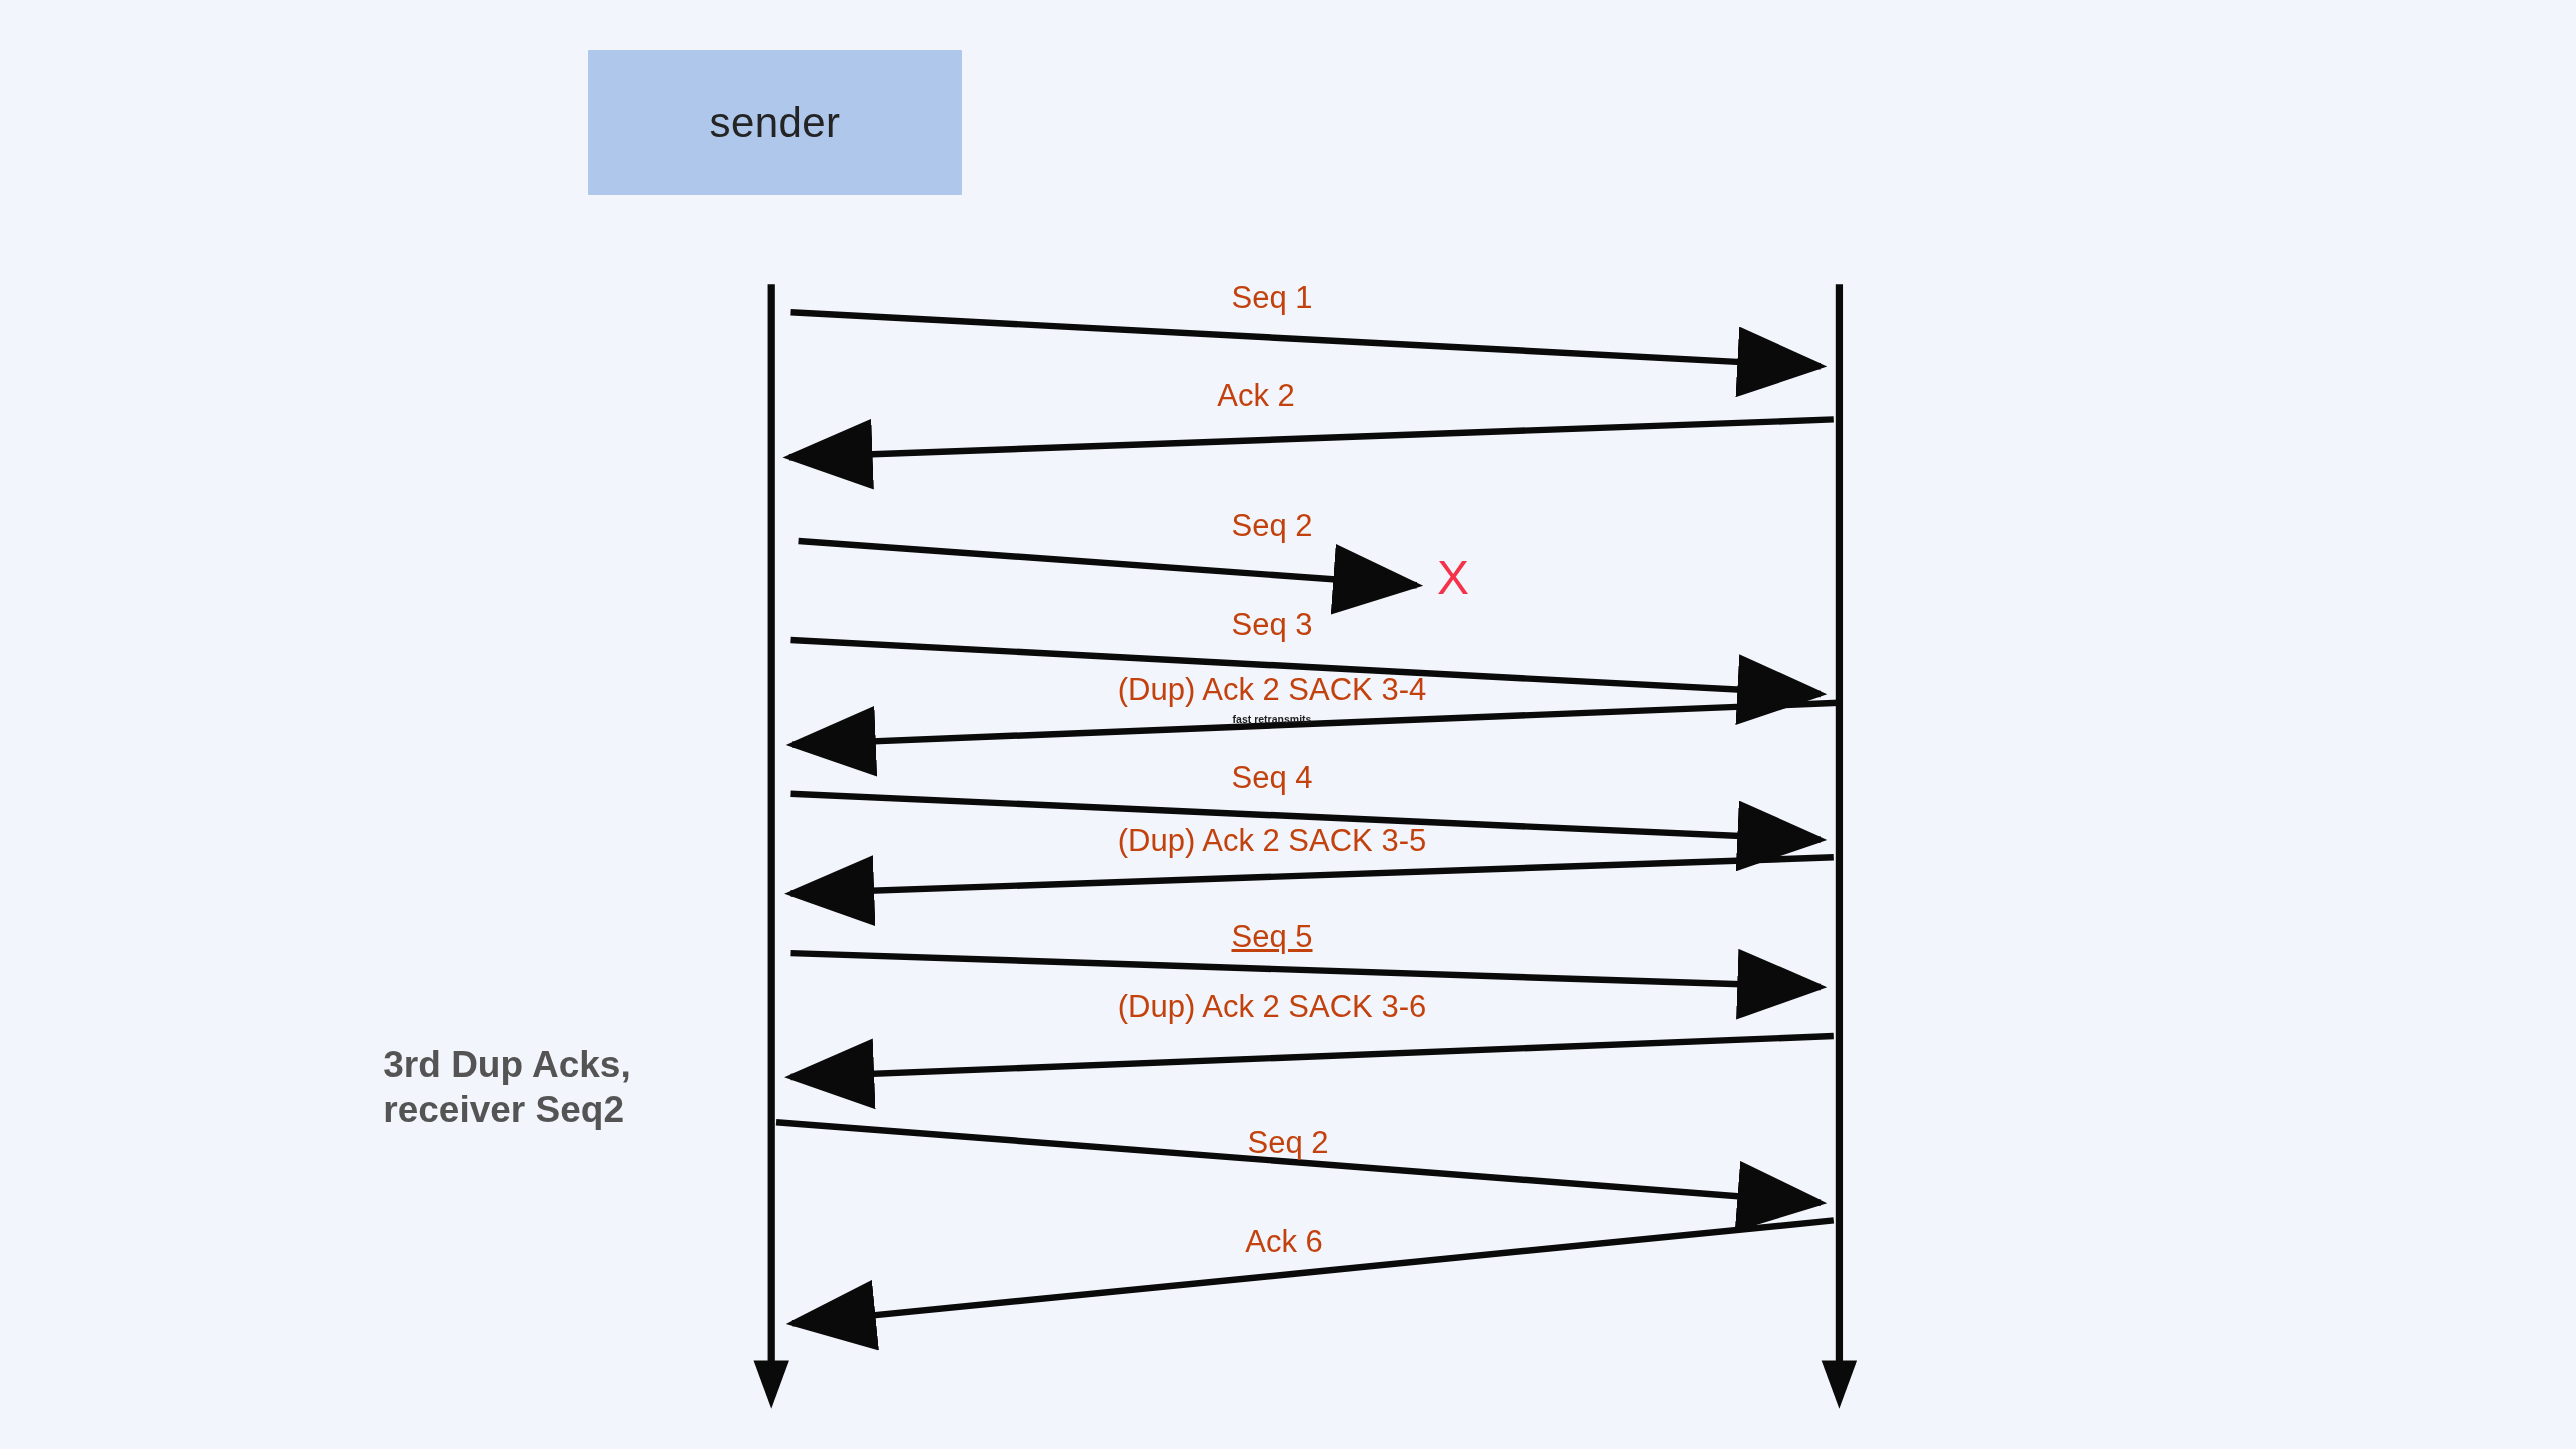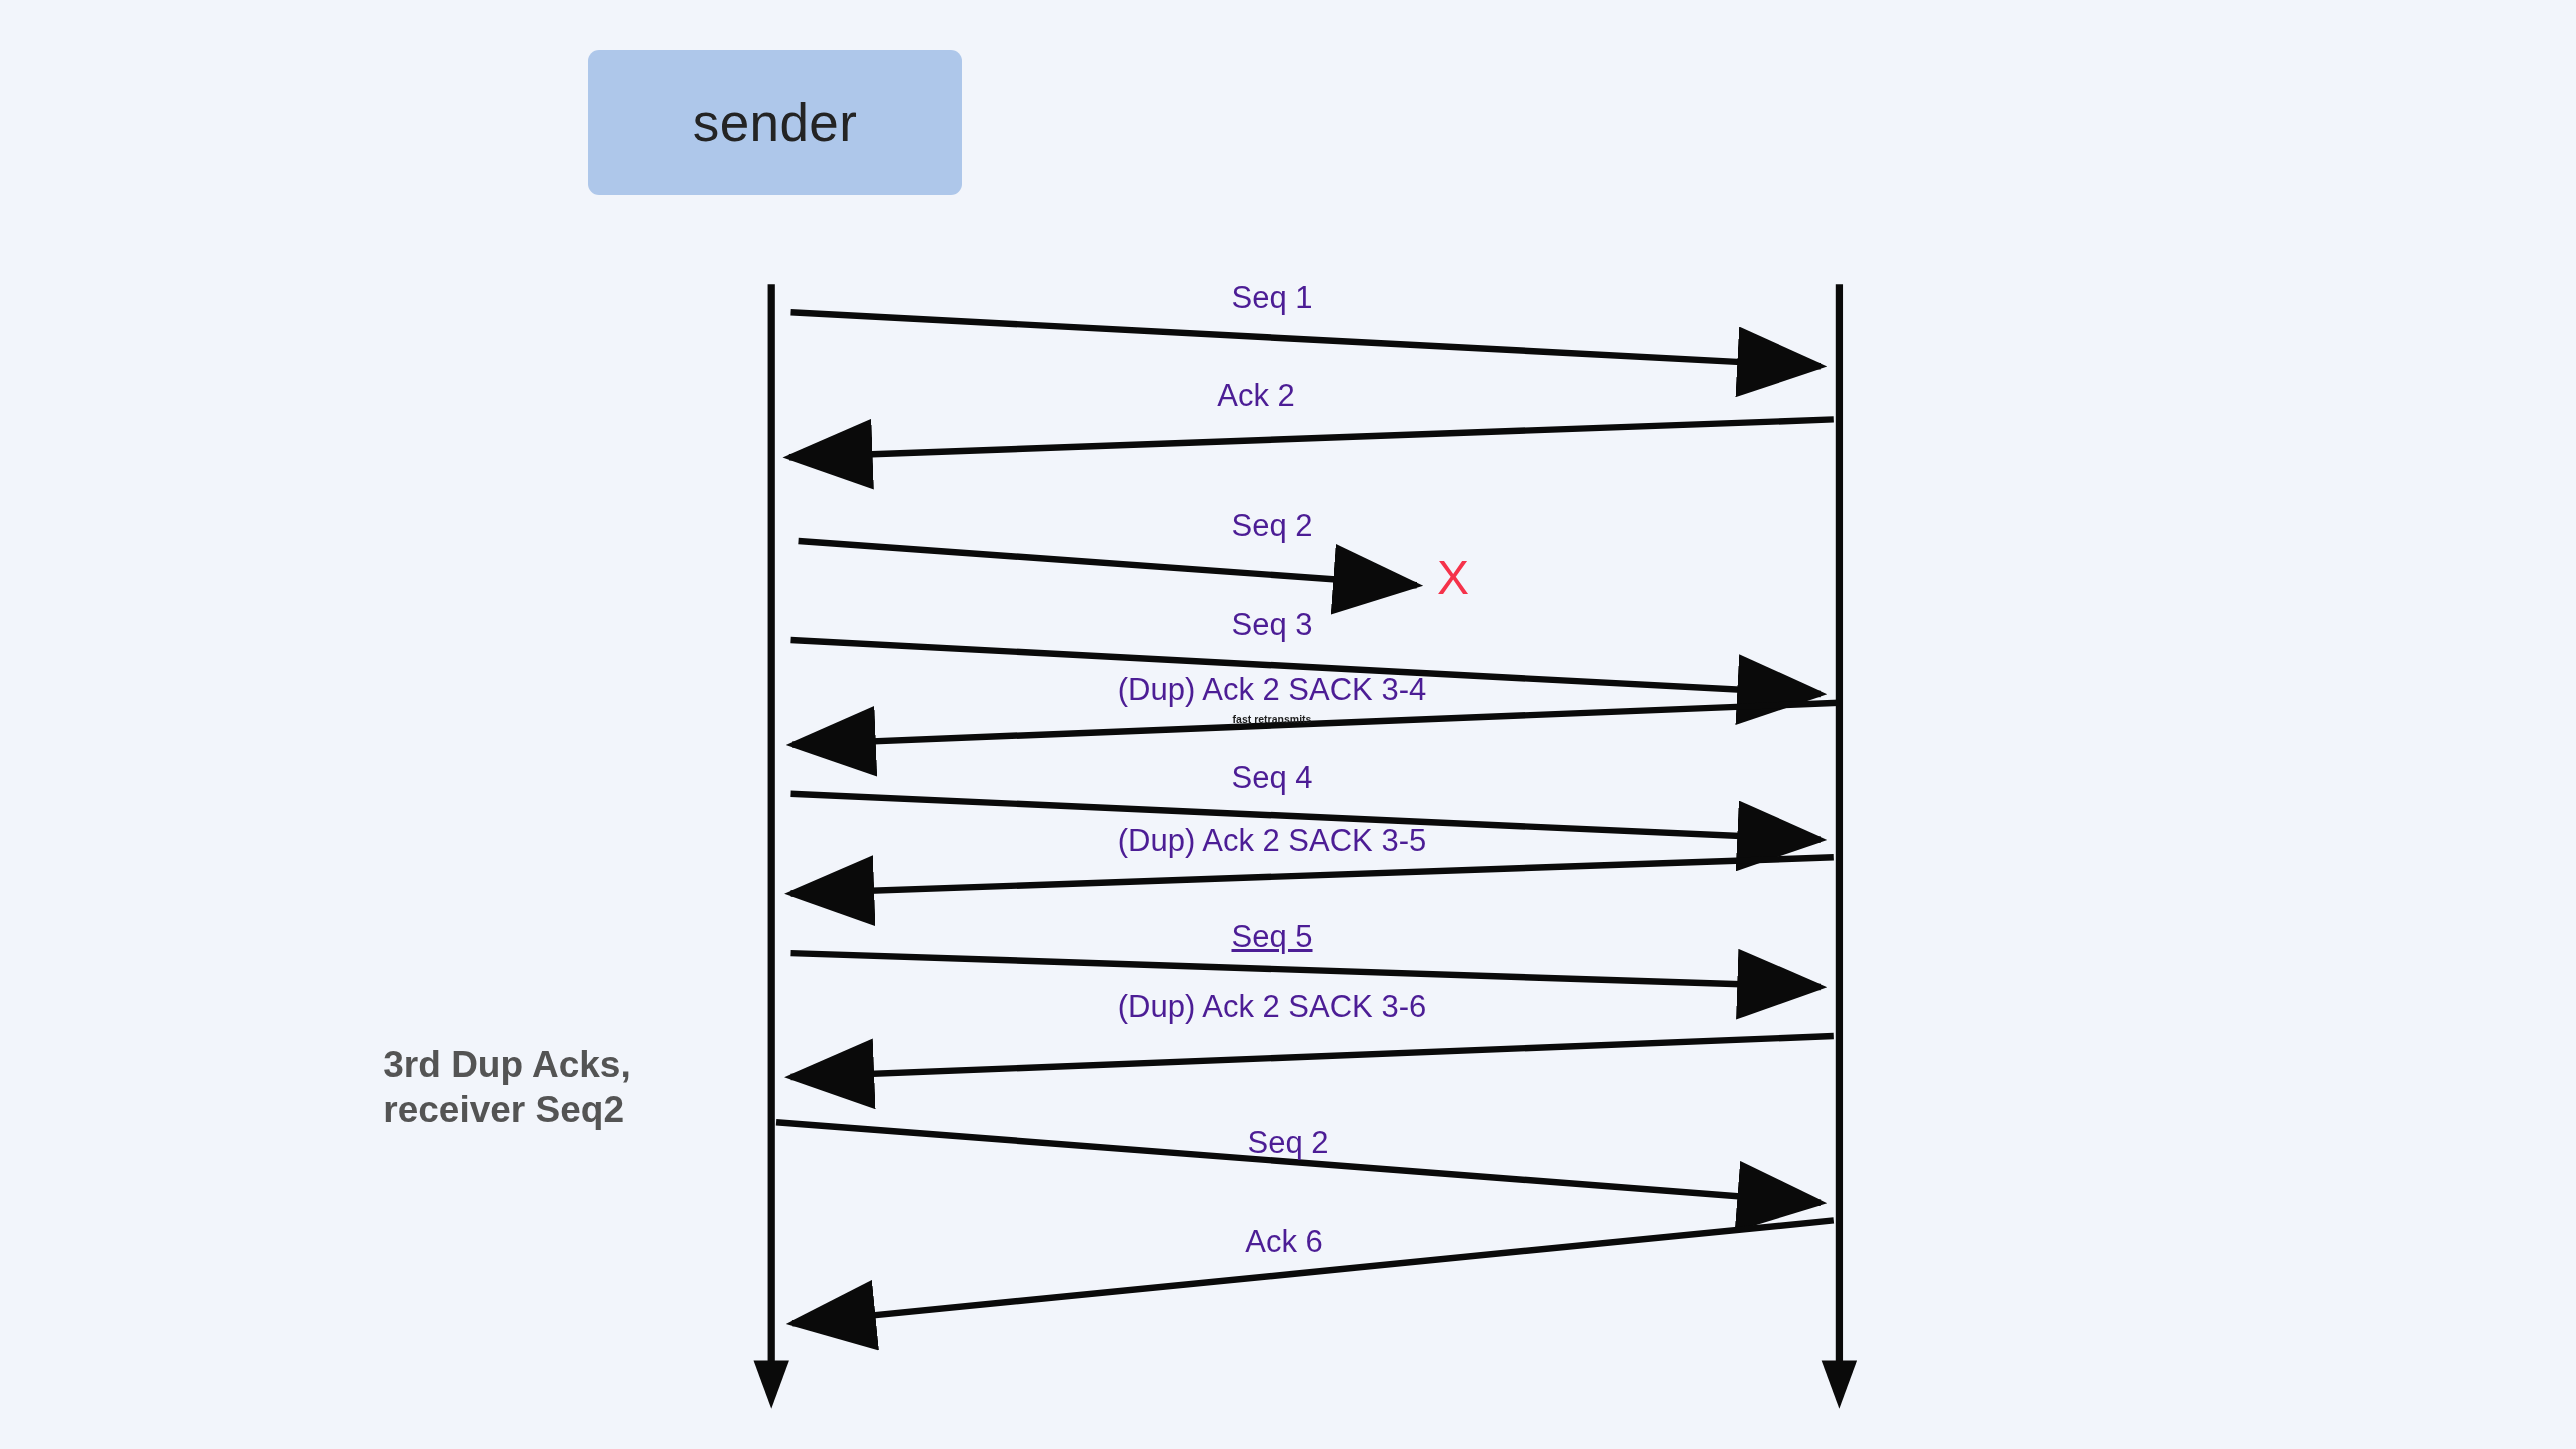"sender" .lifebox { border-radius: 11px -> 1px; font-size: 53px -> 42px }
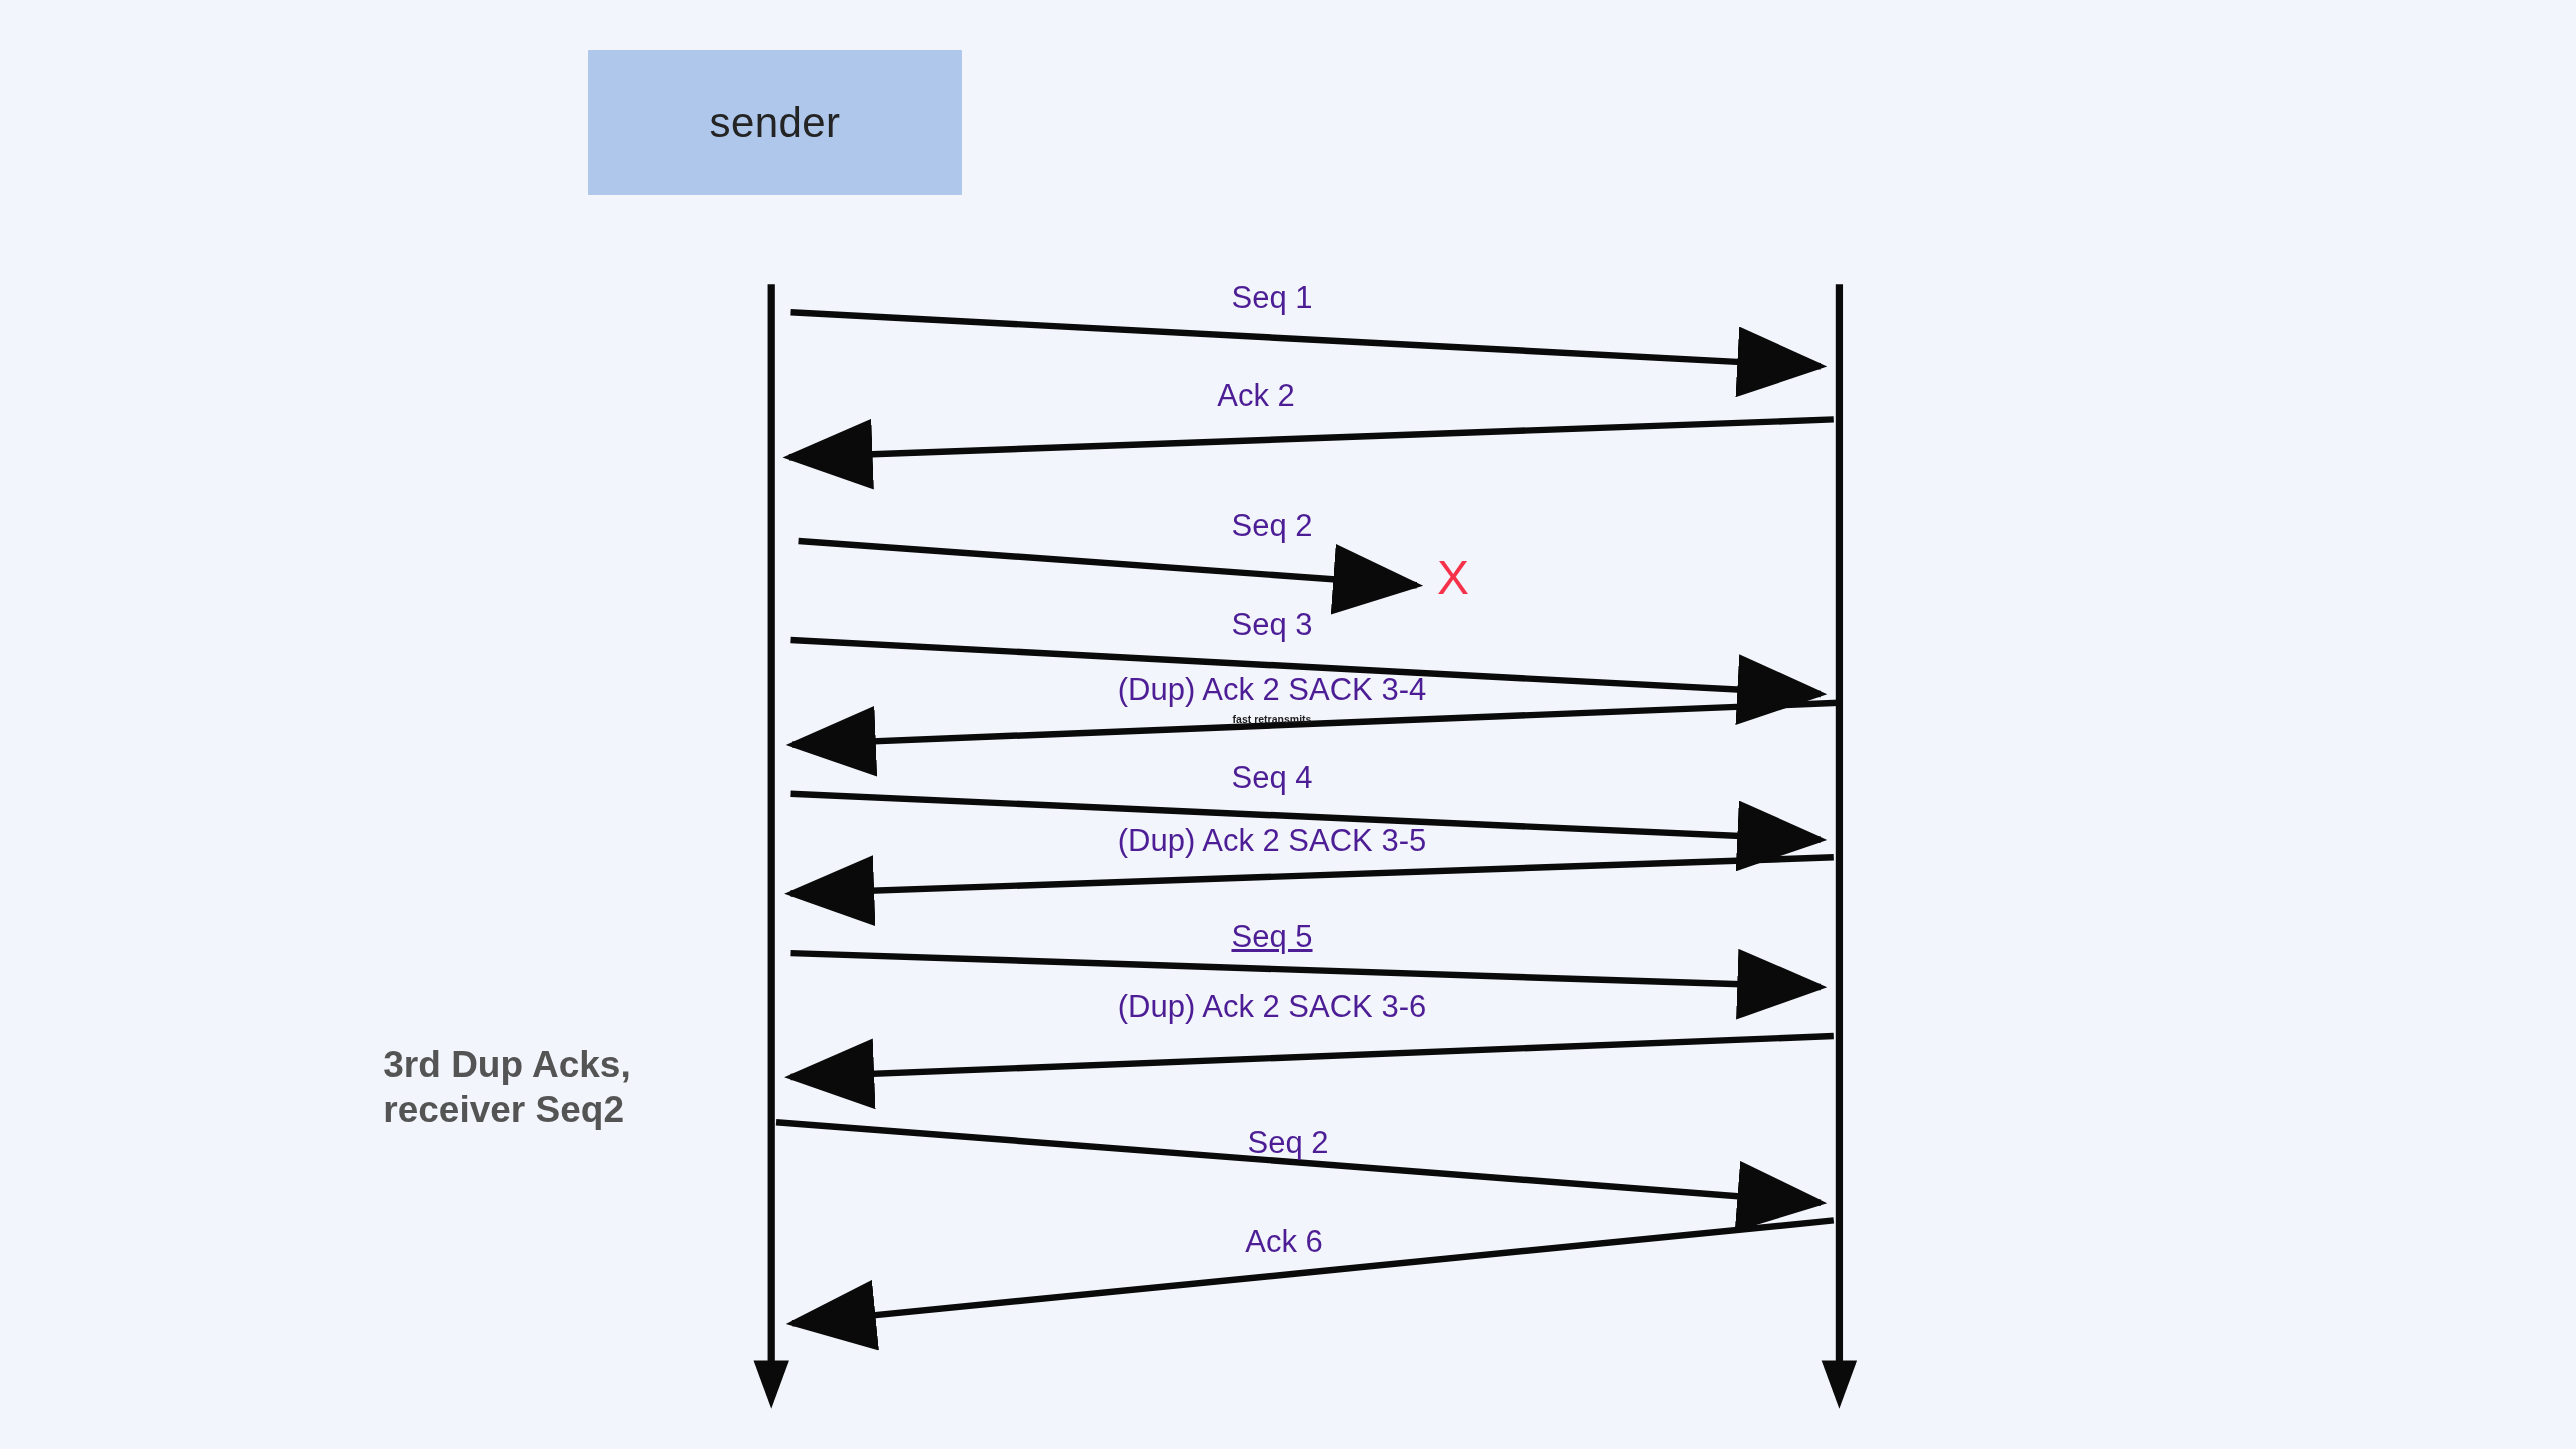"Seq 1" .msg-label { color: #4c1d95 -> #c2410c }
